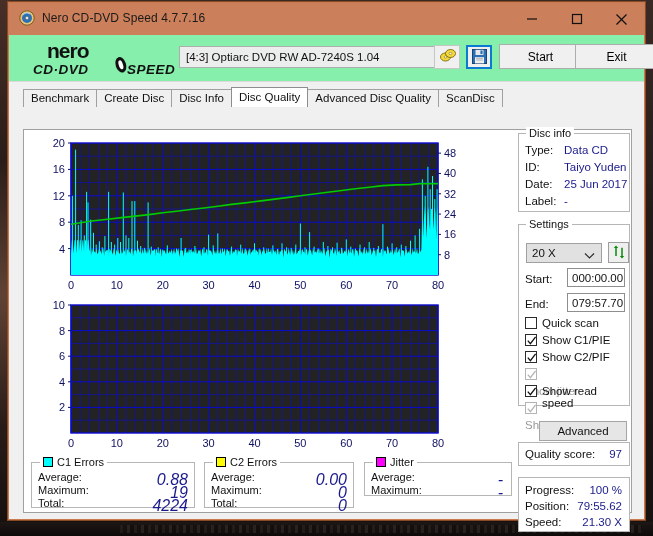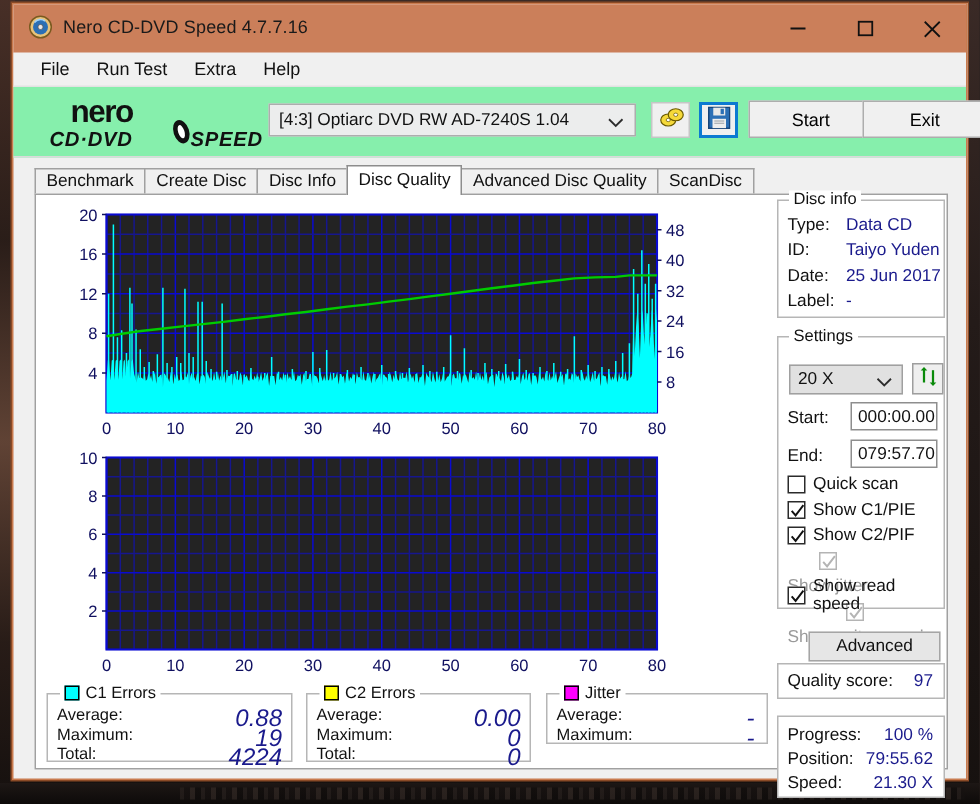"File" div.menubar { html: <div> <div>File</div> <div>Run Test</div> <div>Extra</div> <div>Help</div> </div> -> none }
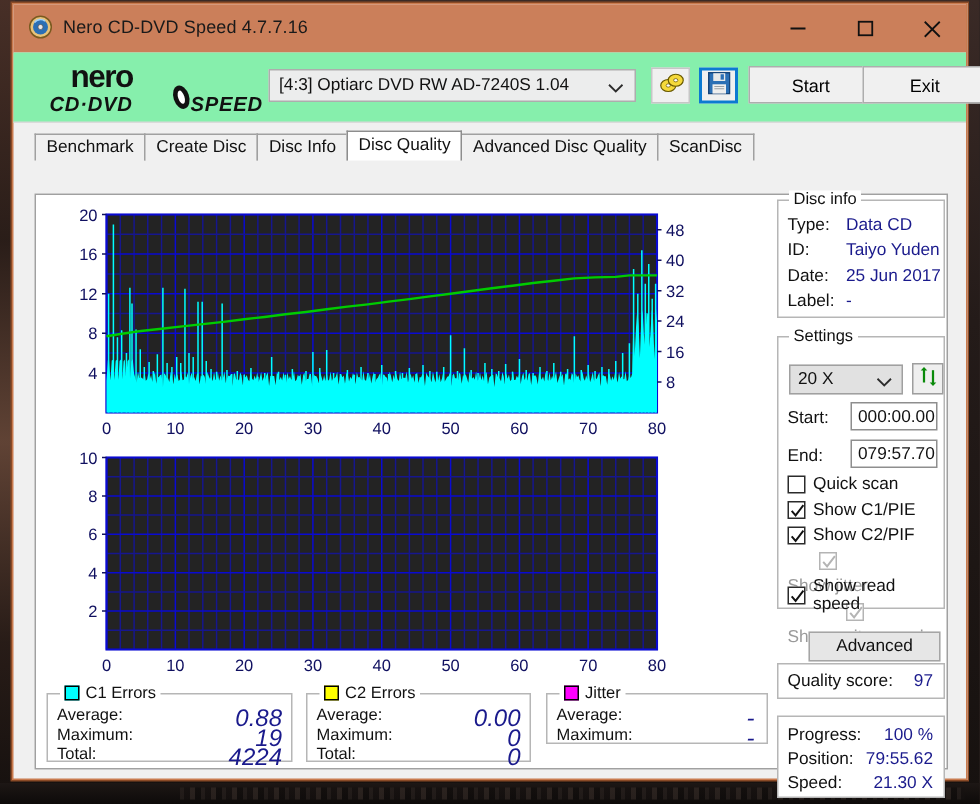"[4:3] Optiarc DVD RW AD-7240S" .drivebox { width: 245px -> 279px }
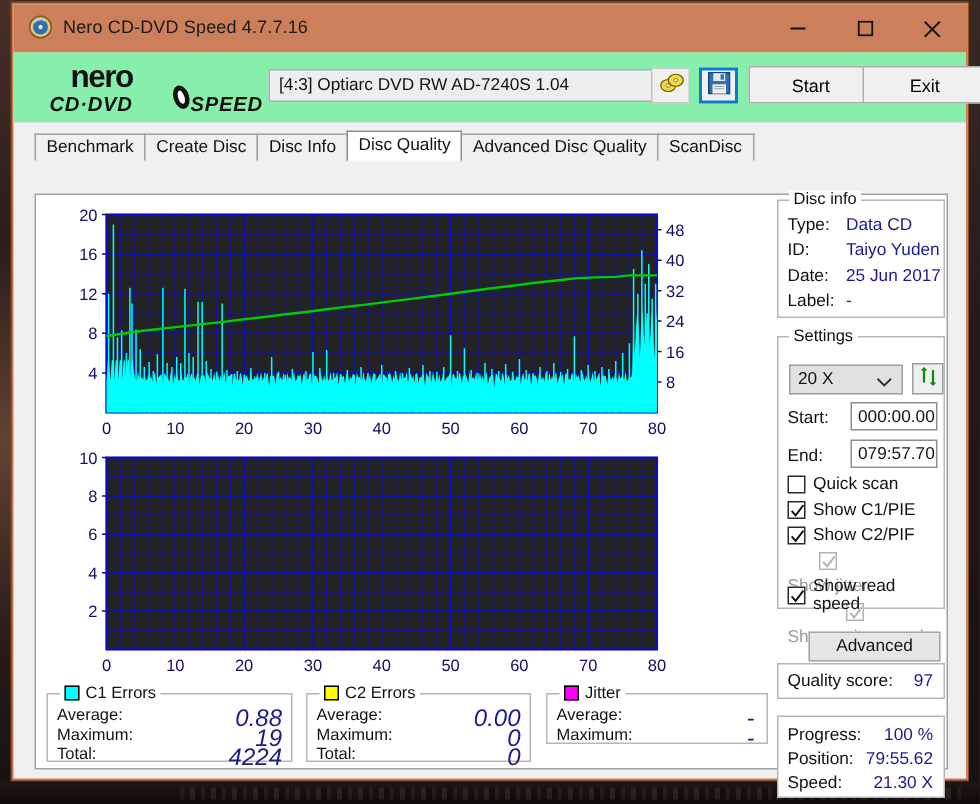"Quick scan" .cbrow { align-items: center -> flex-start }
